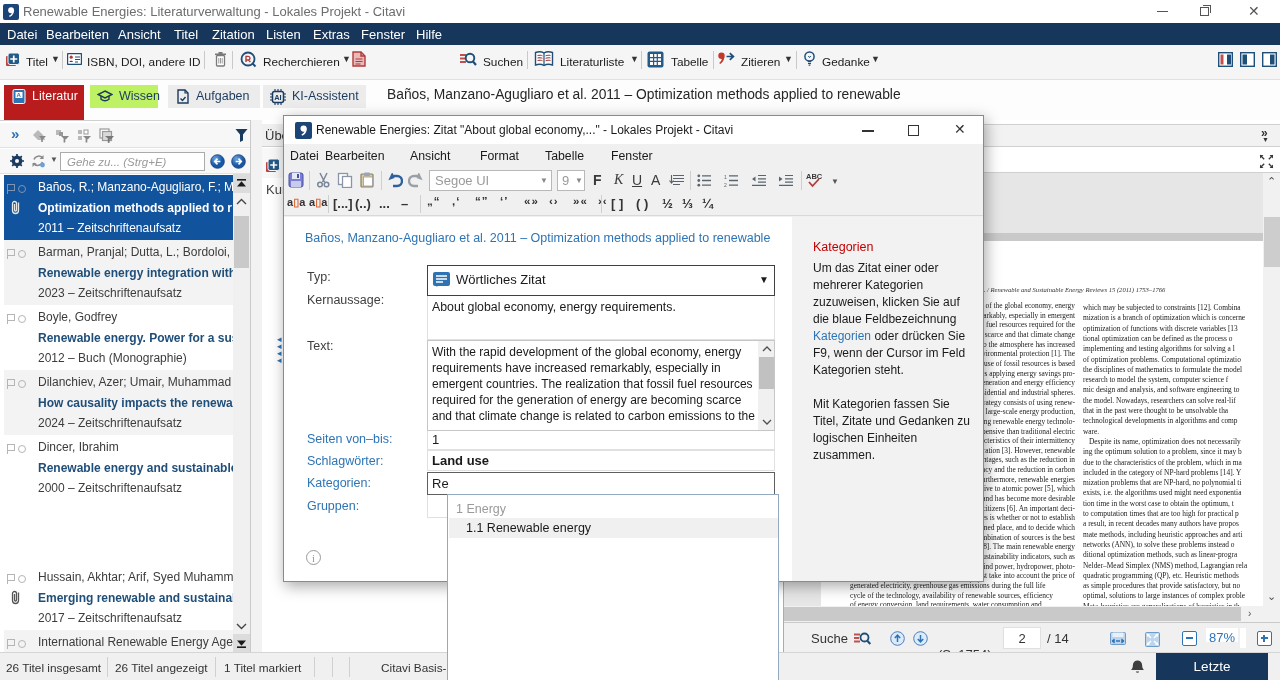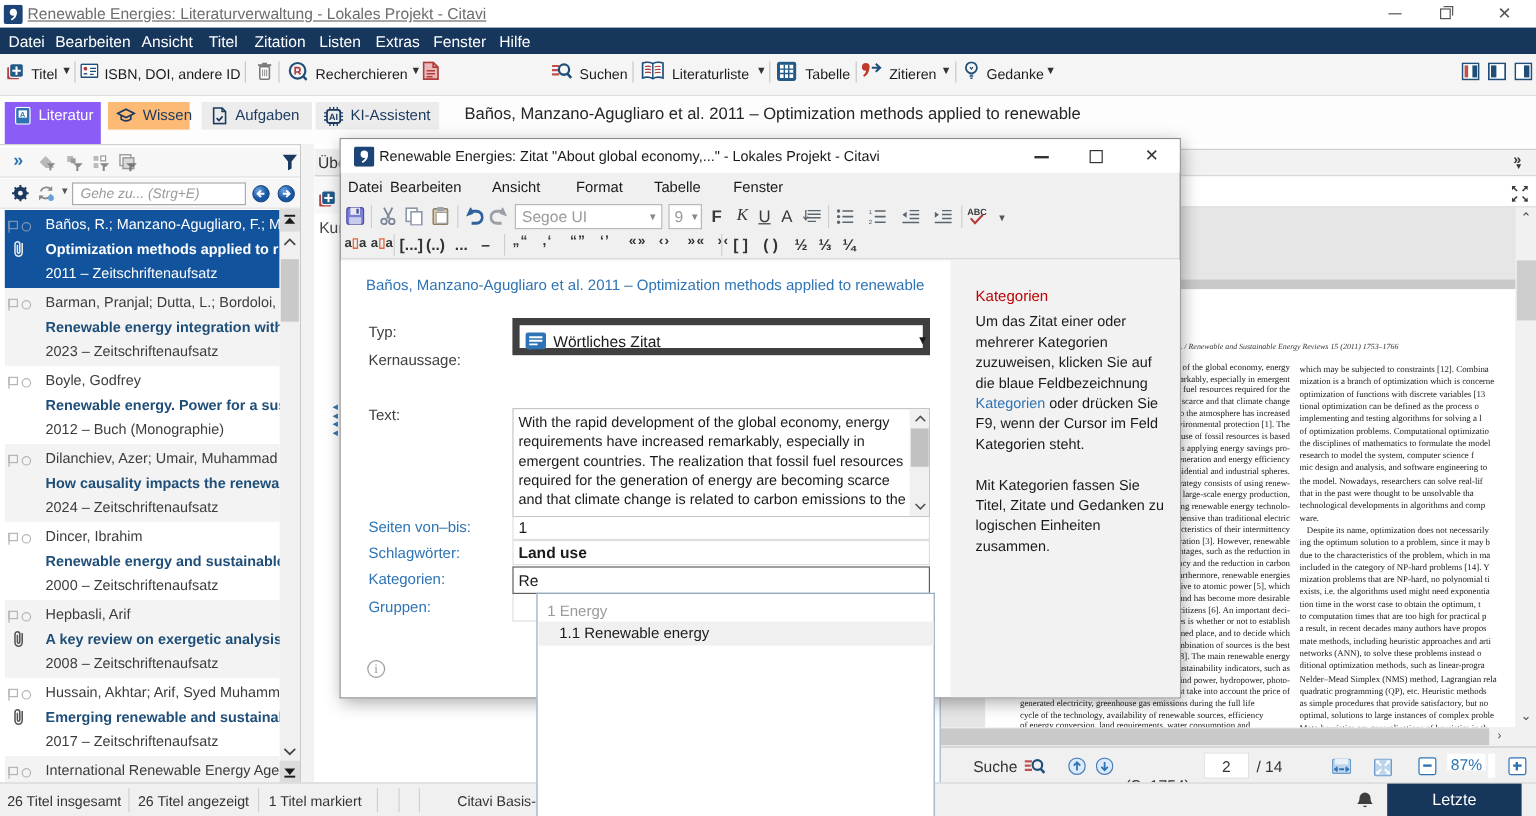"Renewable Energies: Literaturverwaltung" div.abs { text-decoration: underline -> none }
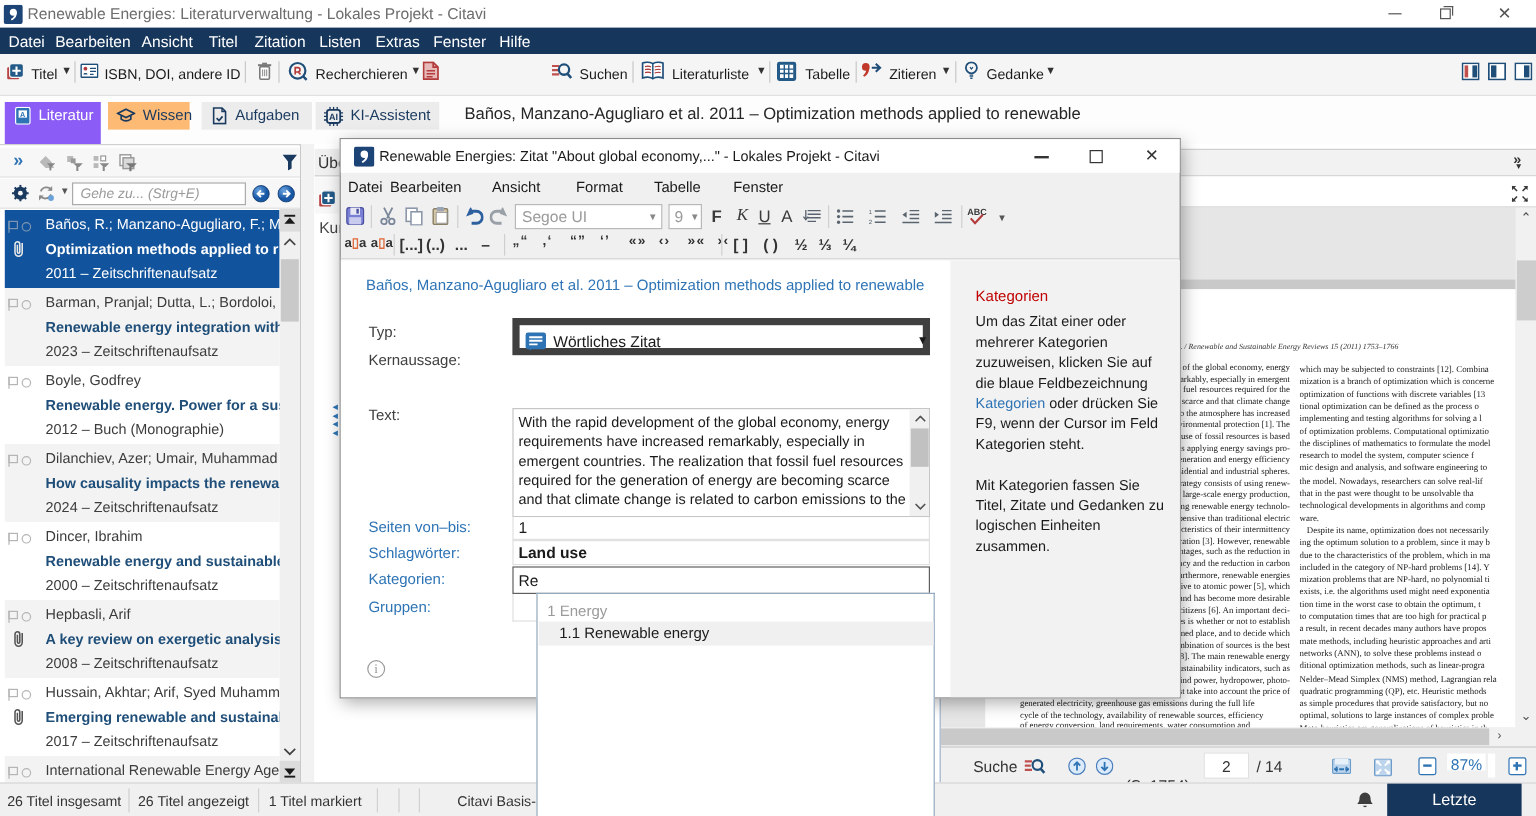"Literatur" div.abs { background: #8b5cf6 -> #b91c1c }
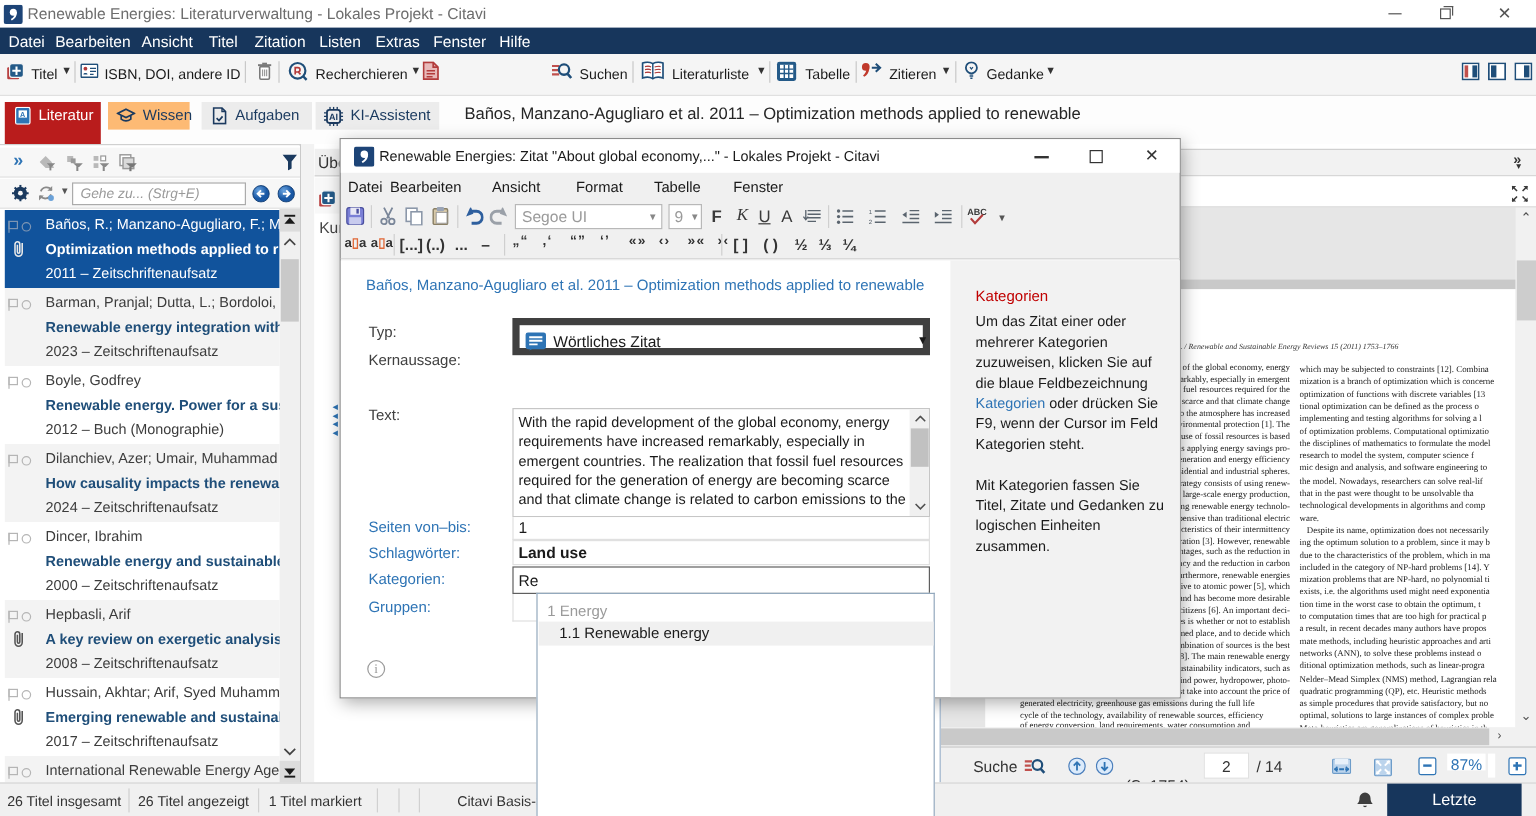"Wissen" div.abs { background: #fdba74 -> #bef264 }
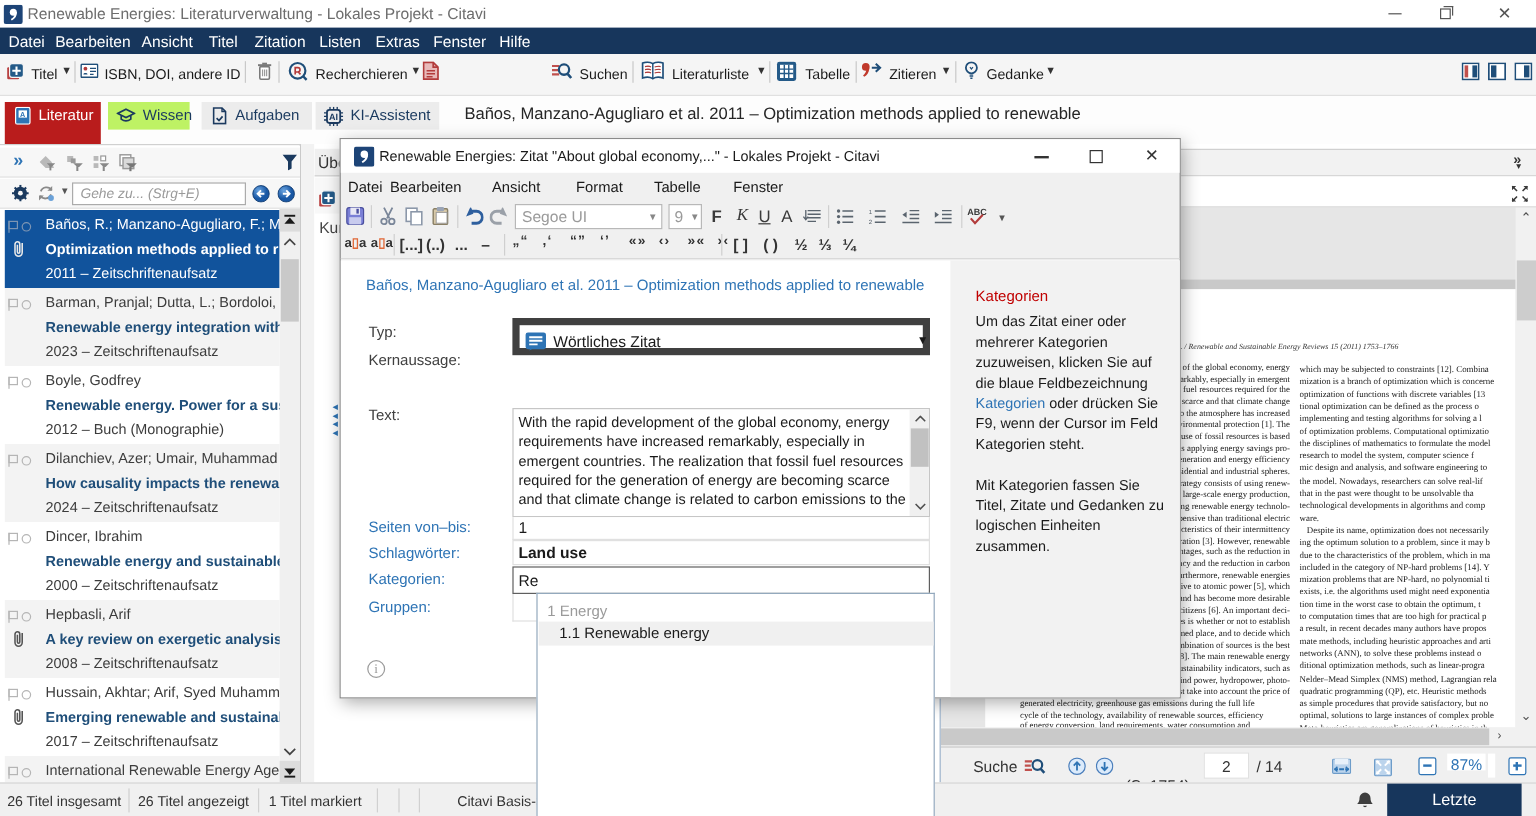"Wörtliches Zitat" div.abs { border: 6px solid #404040 -> 1px solid #404040 }
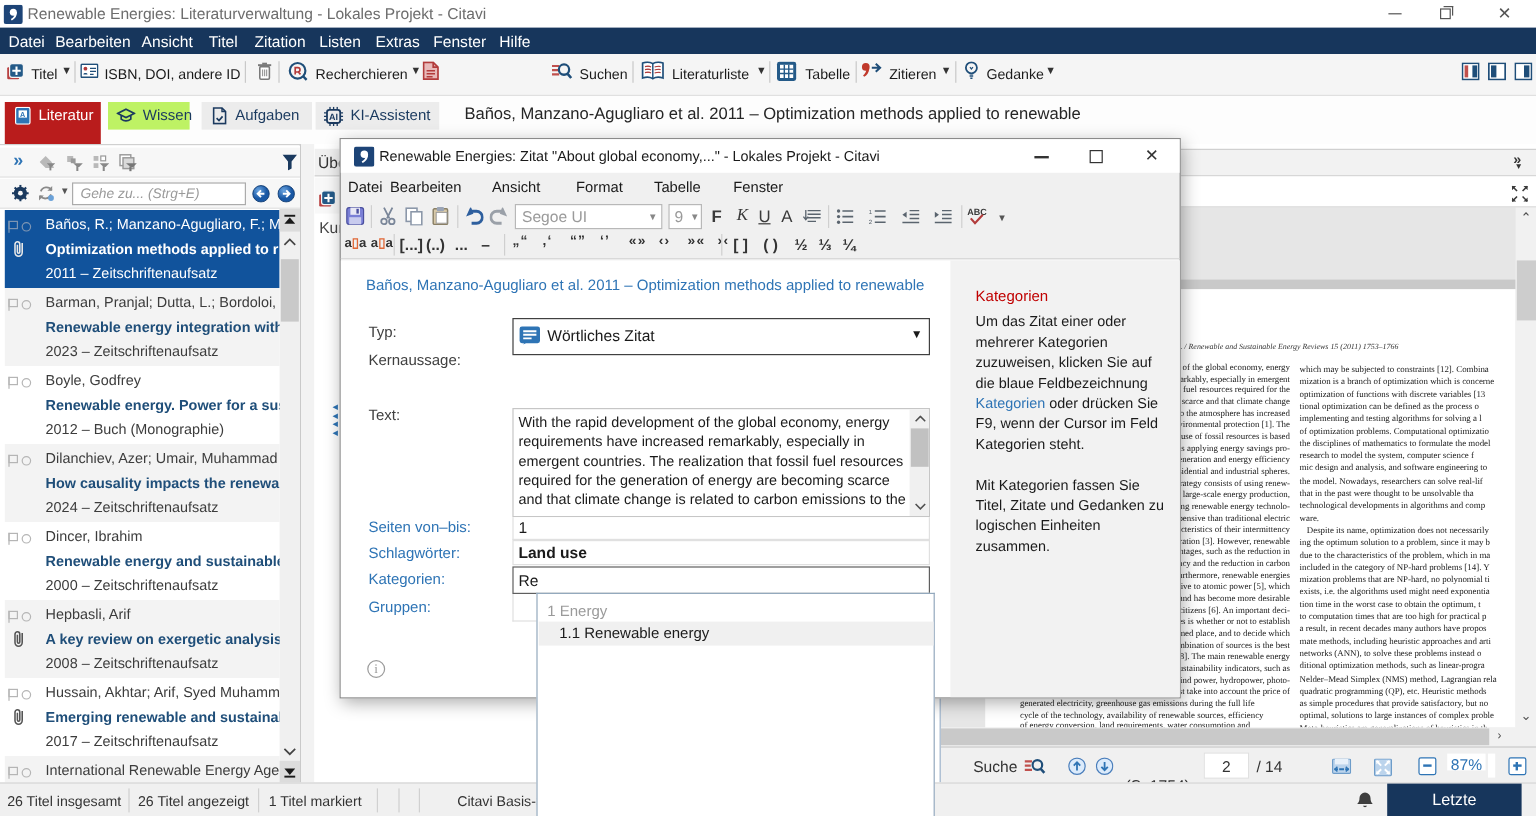"About global economy, energy" div.abs { html: none -> <div> <span>About global economy, energy requirements.</span> </div> }
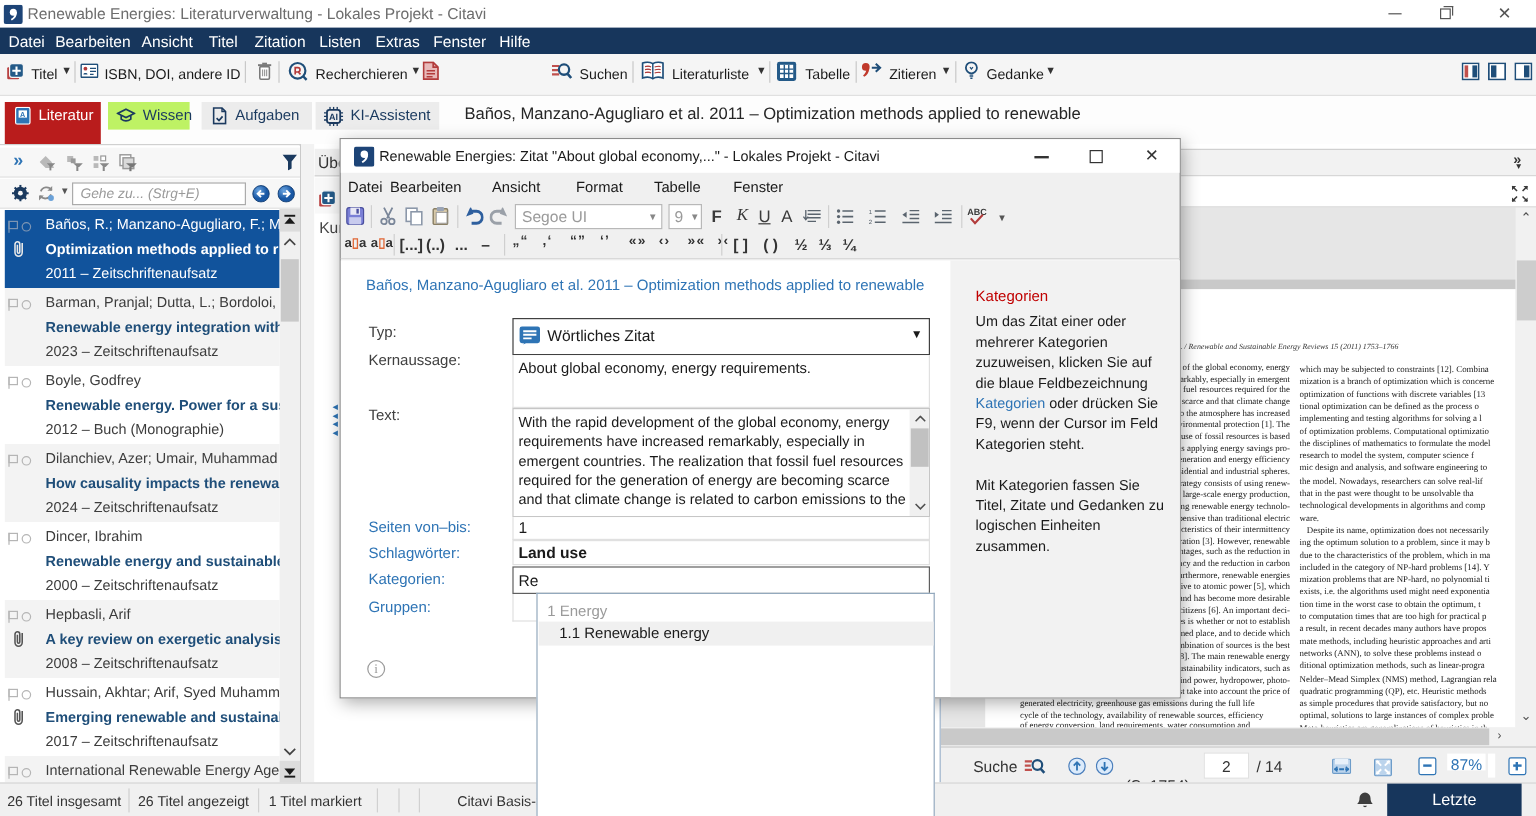"Hepbasli, Arif" div.li { html: <div> <span></span> <span></span> <div>Hepbasli, Arif</div> <svg> <path></path> </svg> <div>A key review on exergetic analysis</div> <div>2008 – Zeitschriftenaufsatz</div> </div> -> none }
